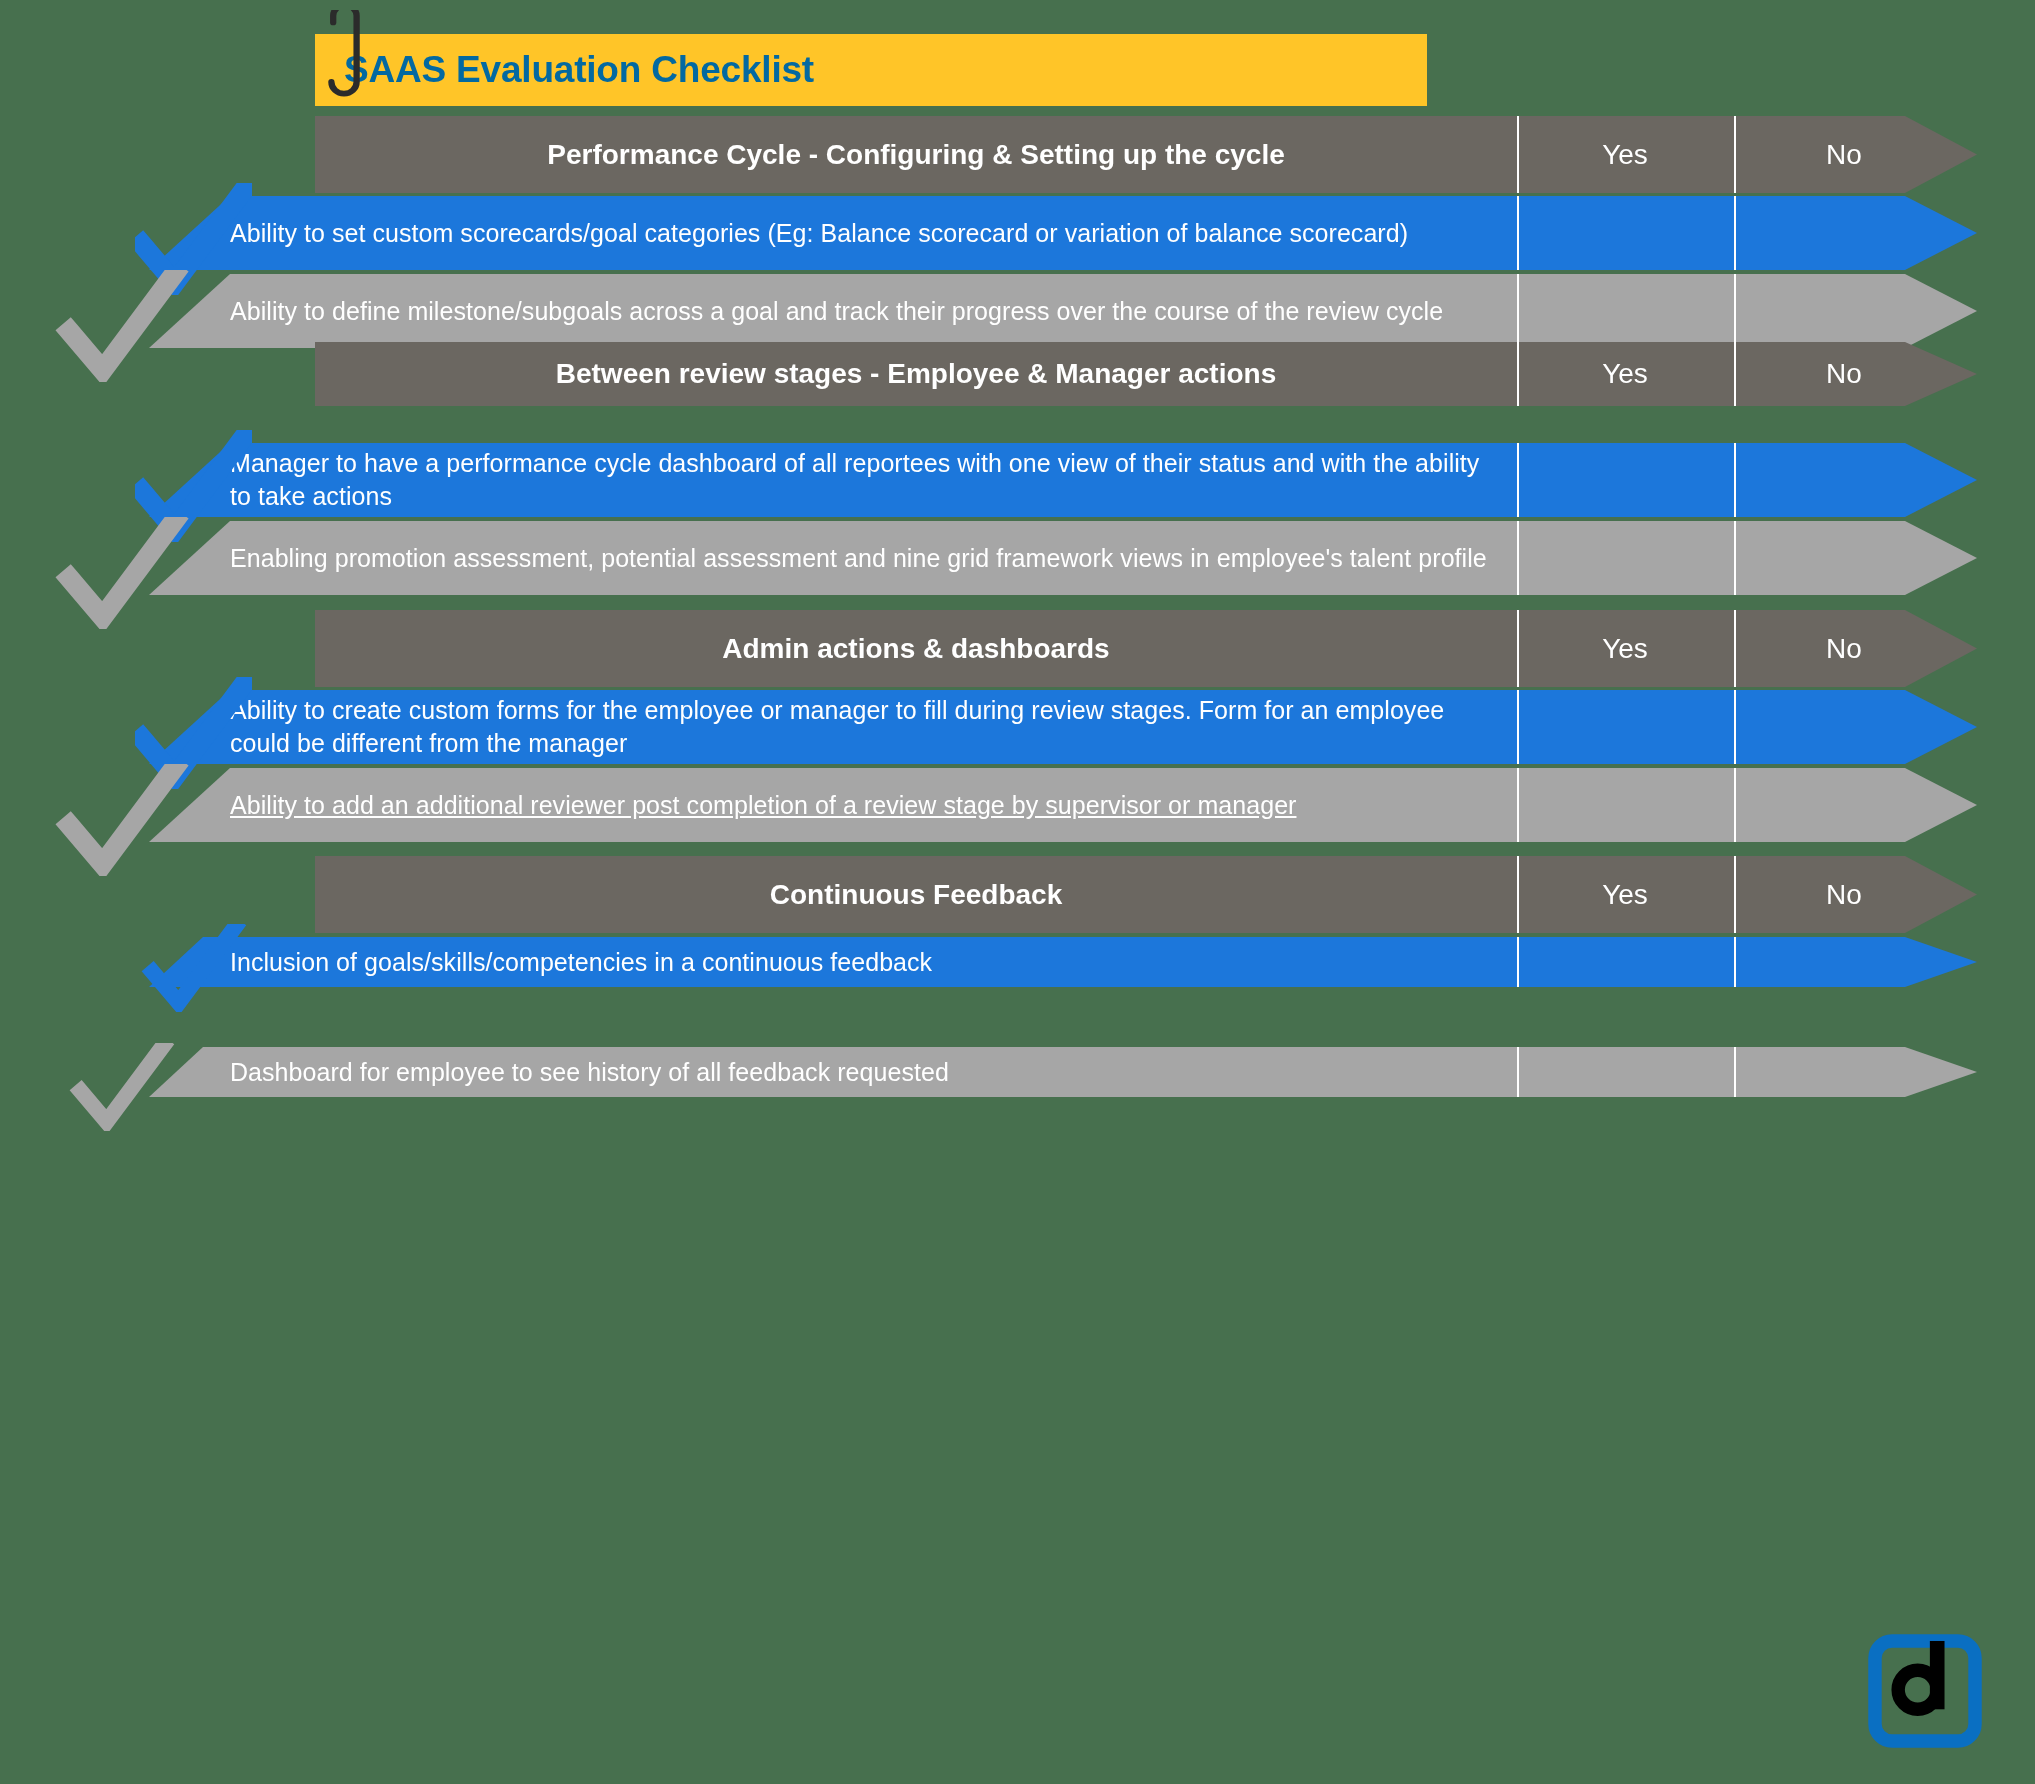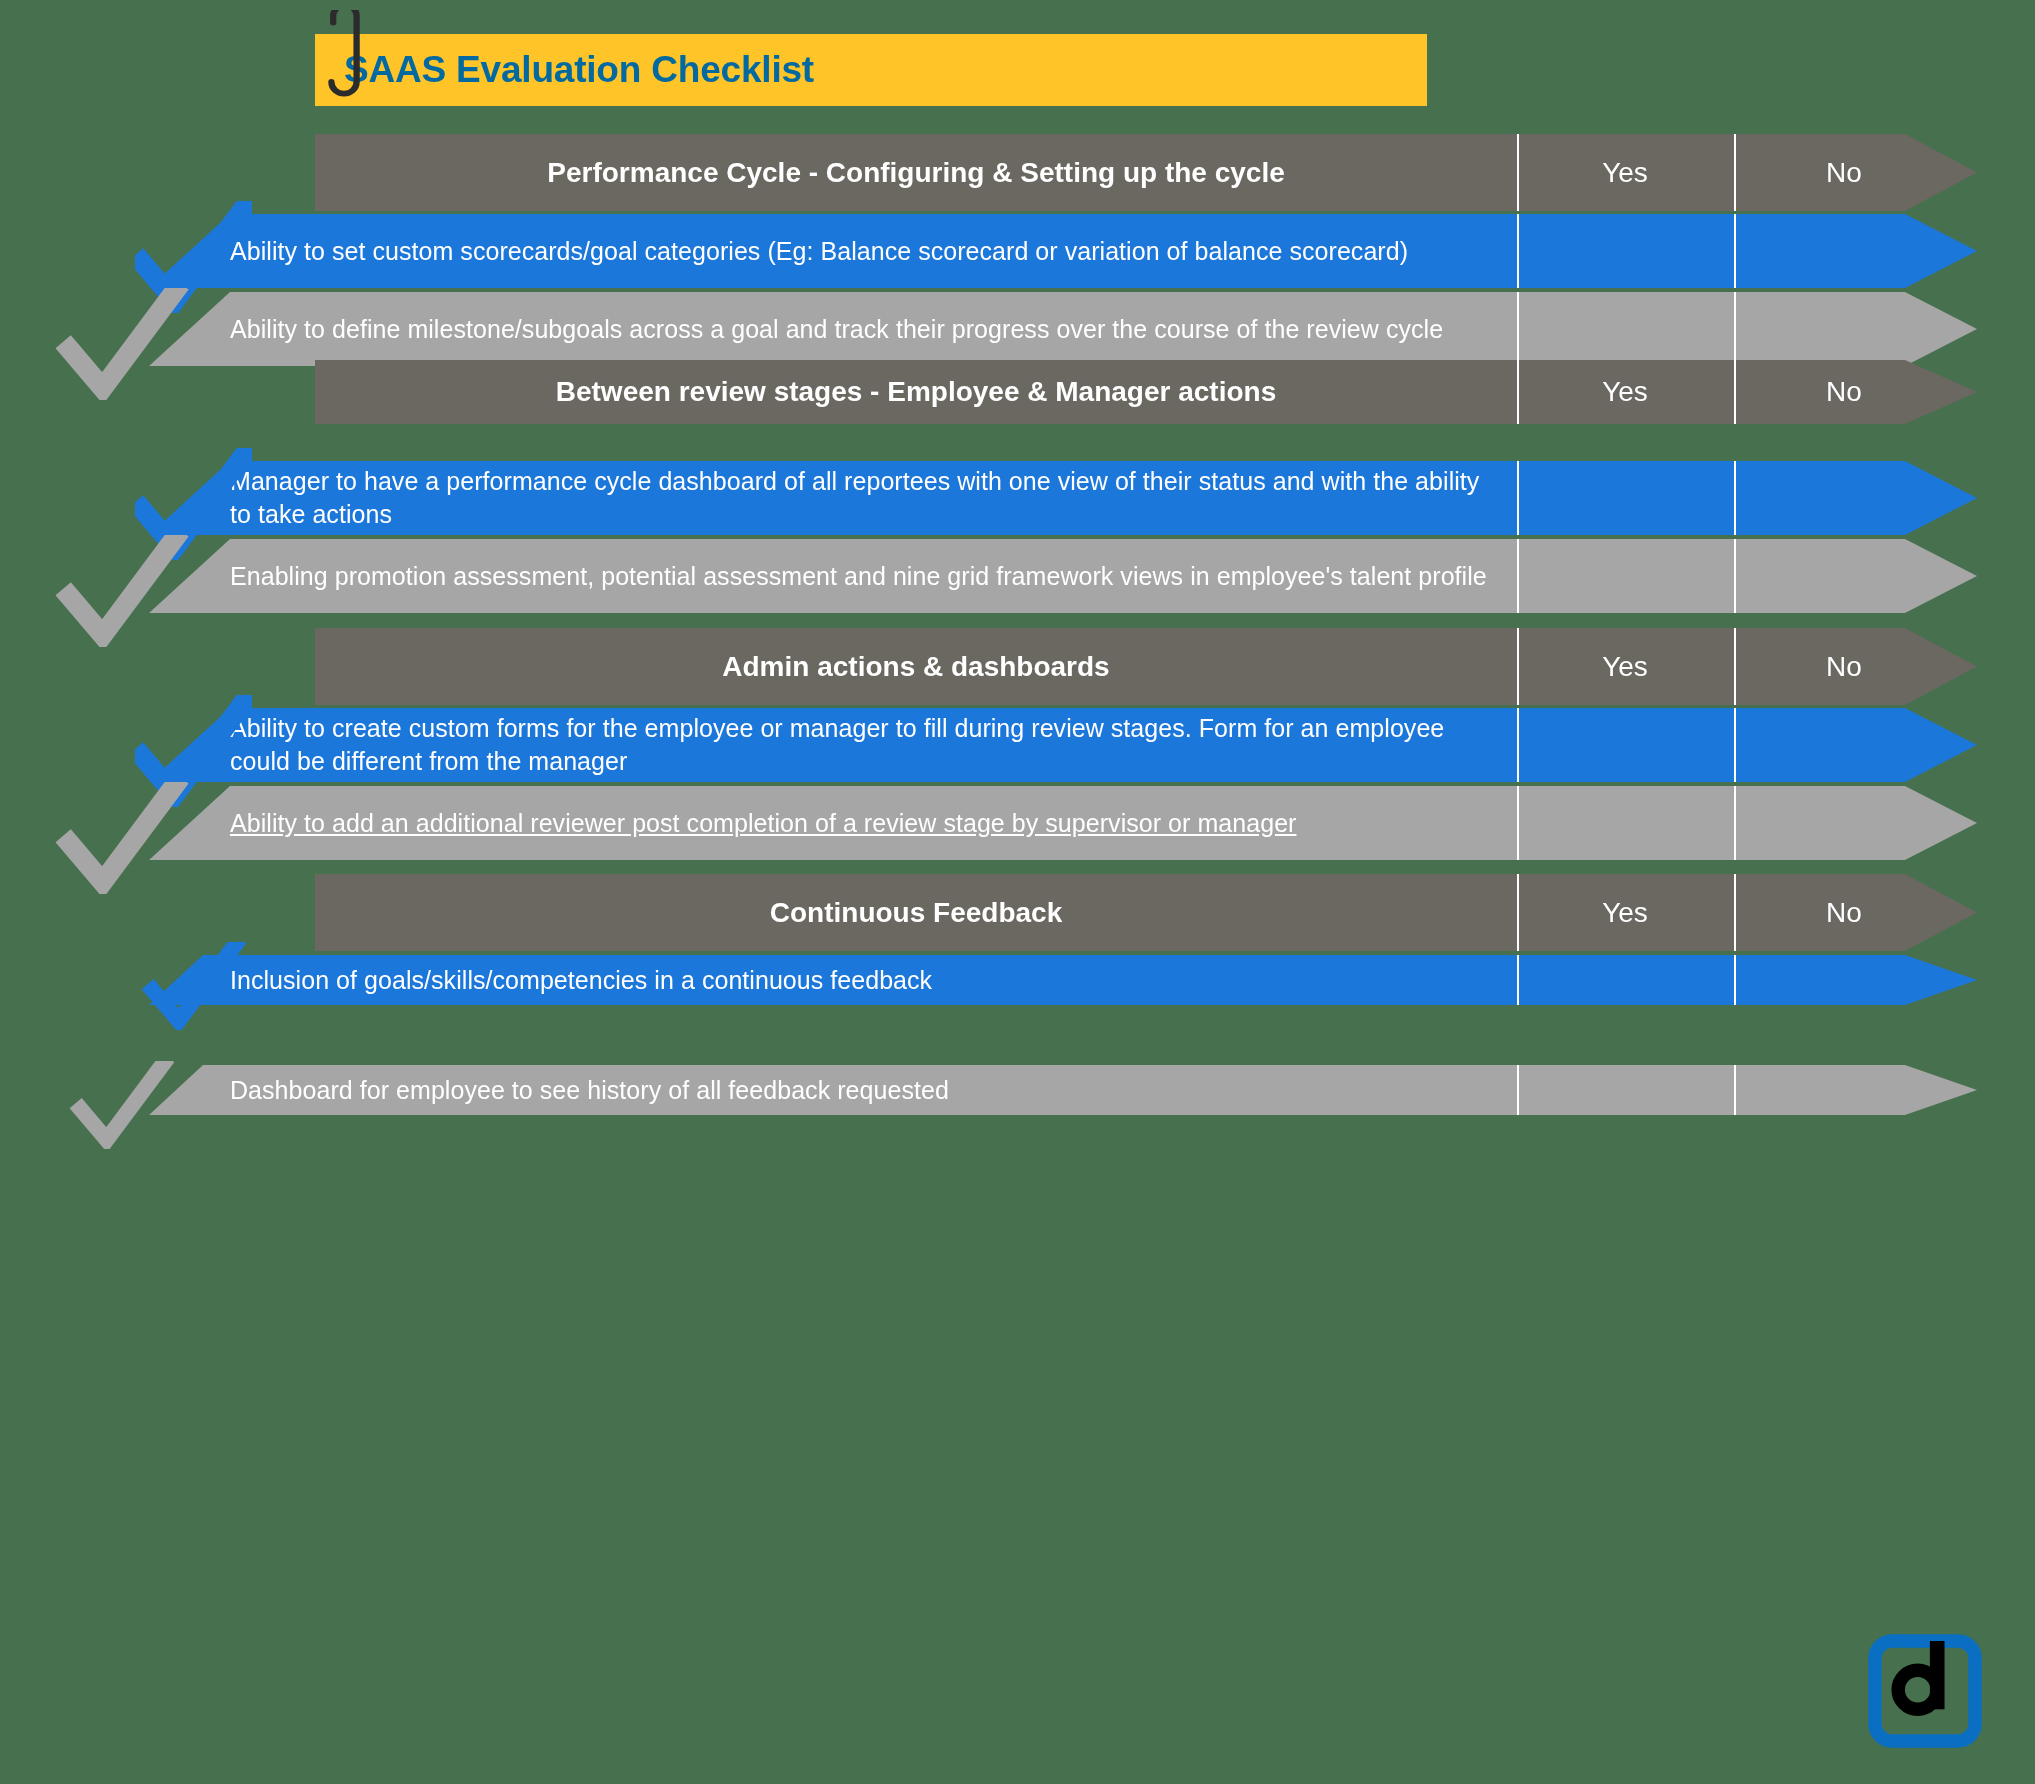"Performance Cycle - Configuring &" .band { margin-top: 18px -> none }
